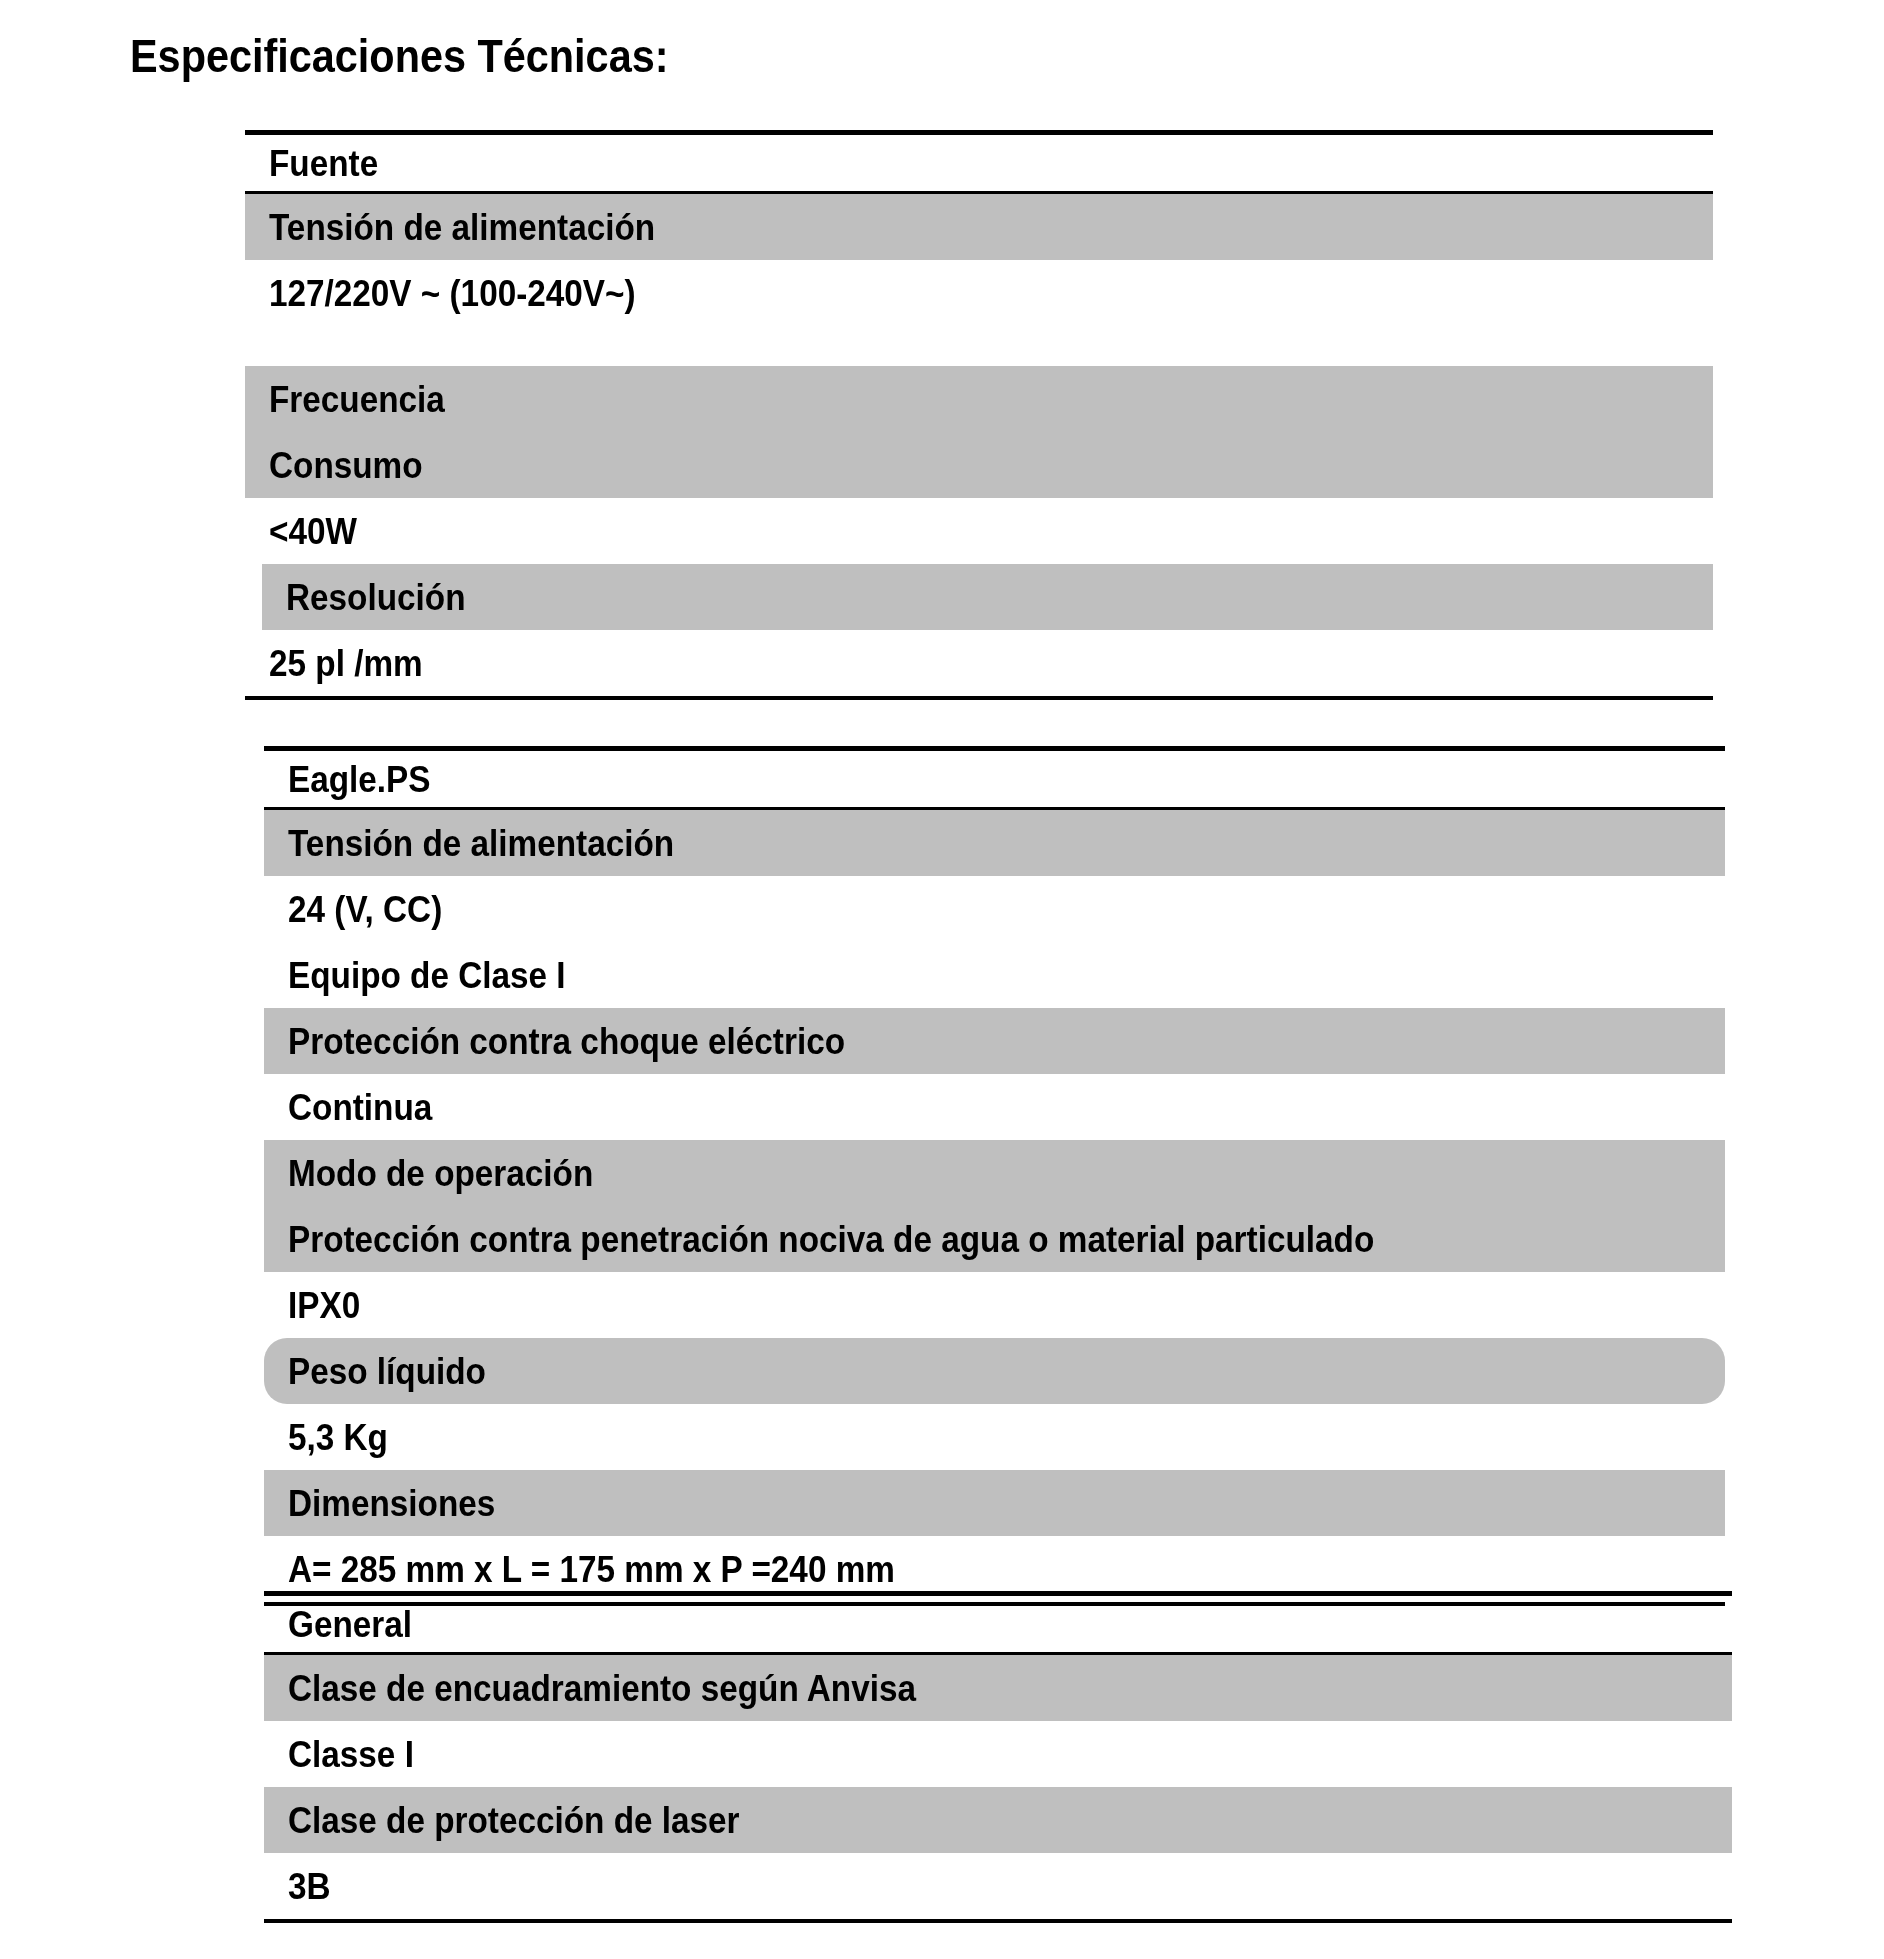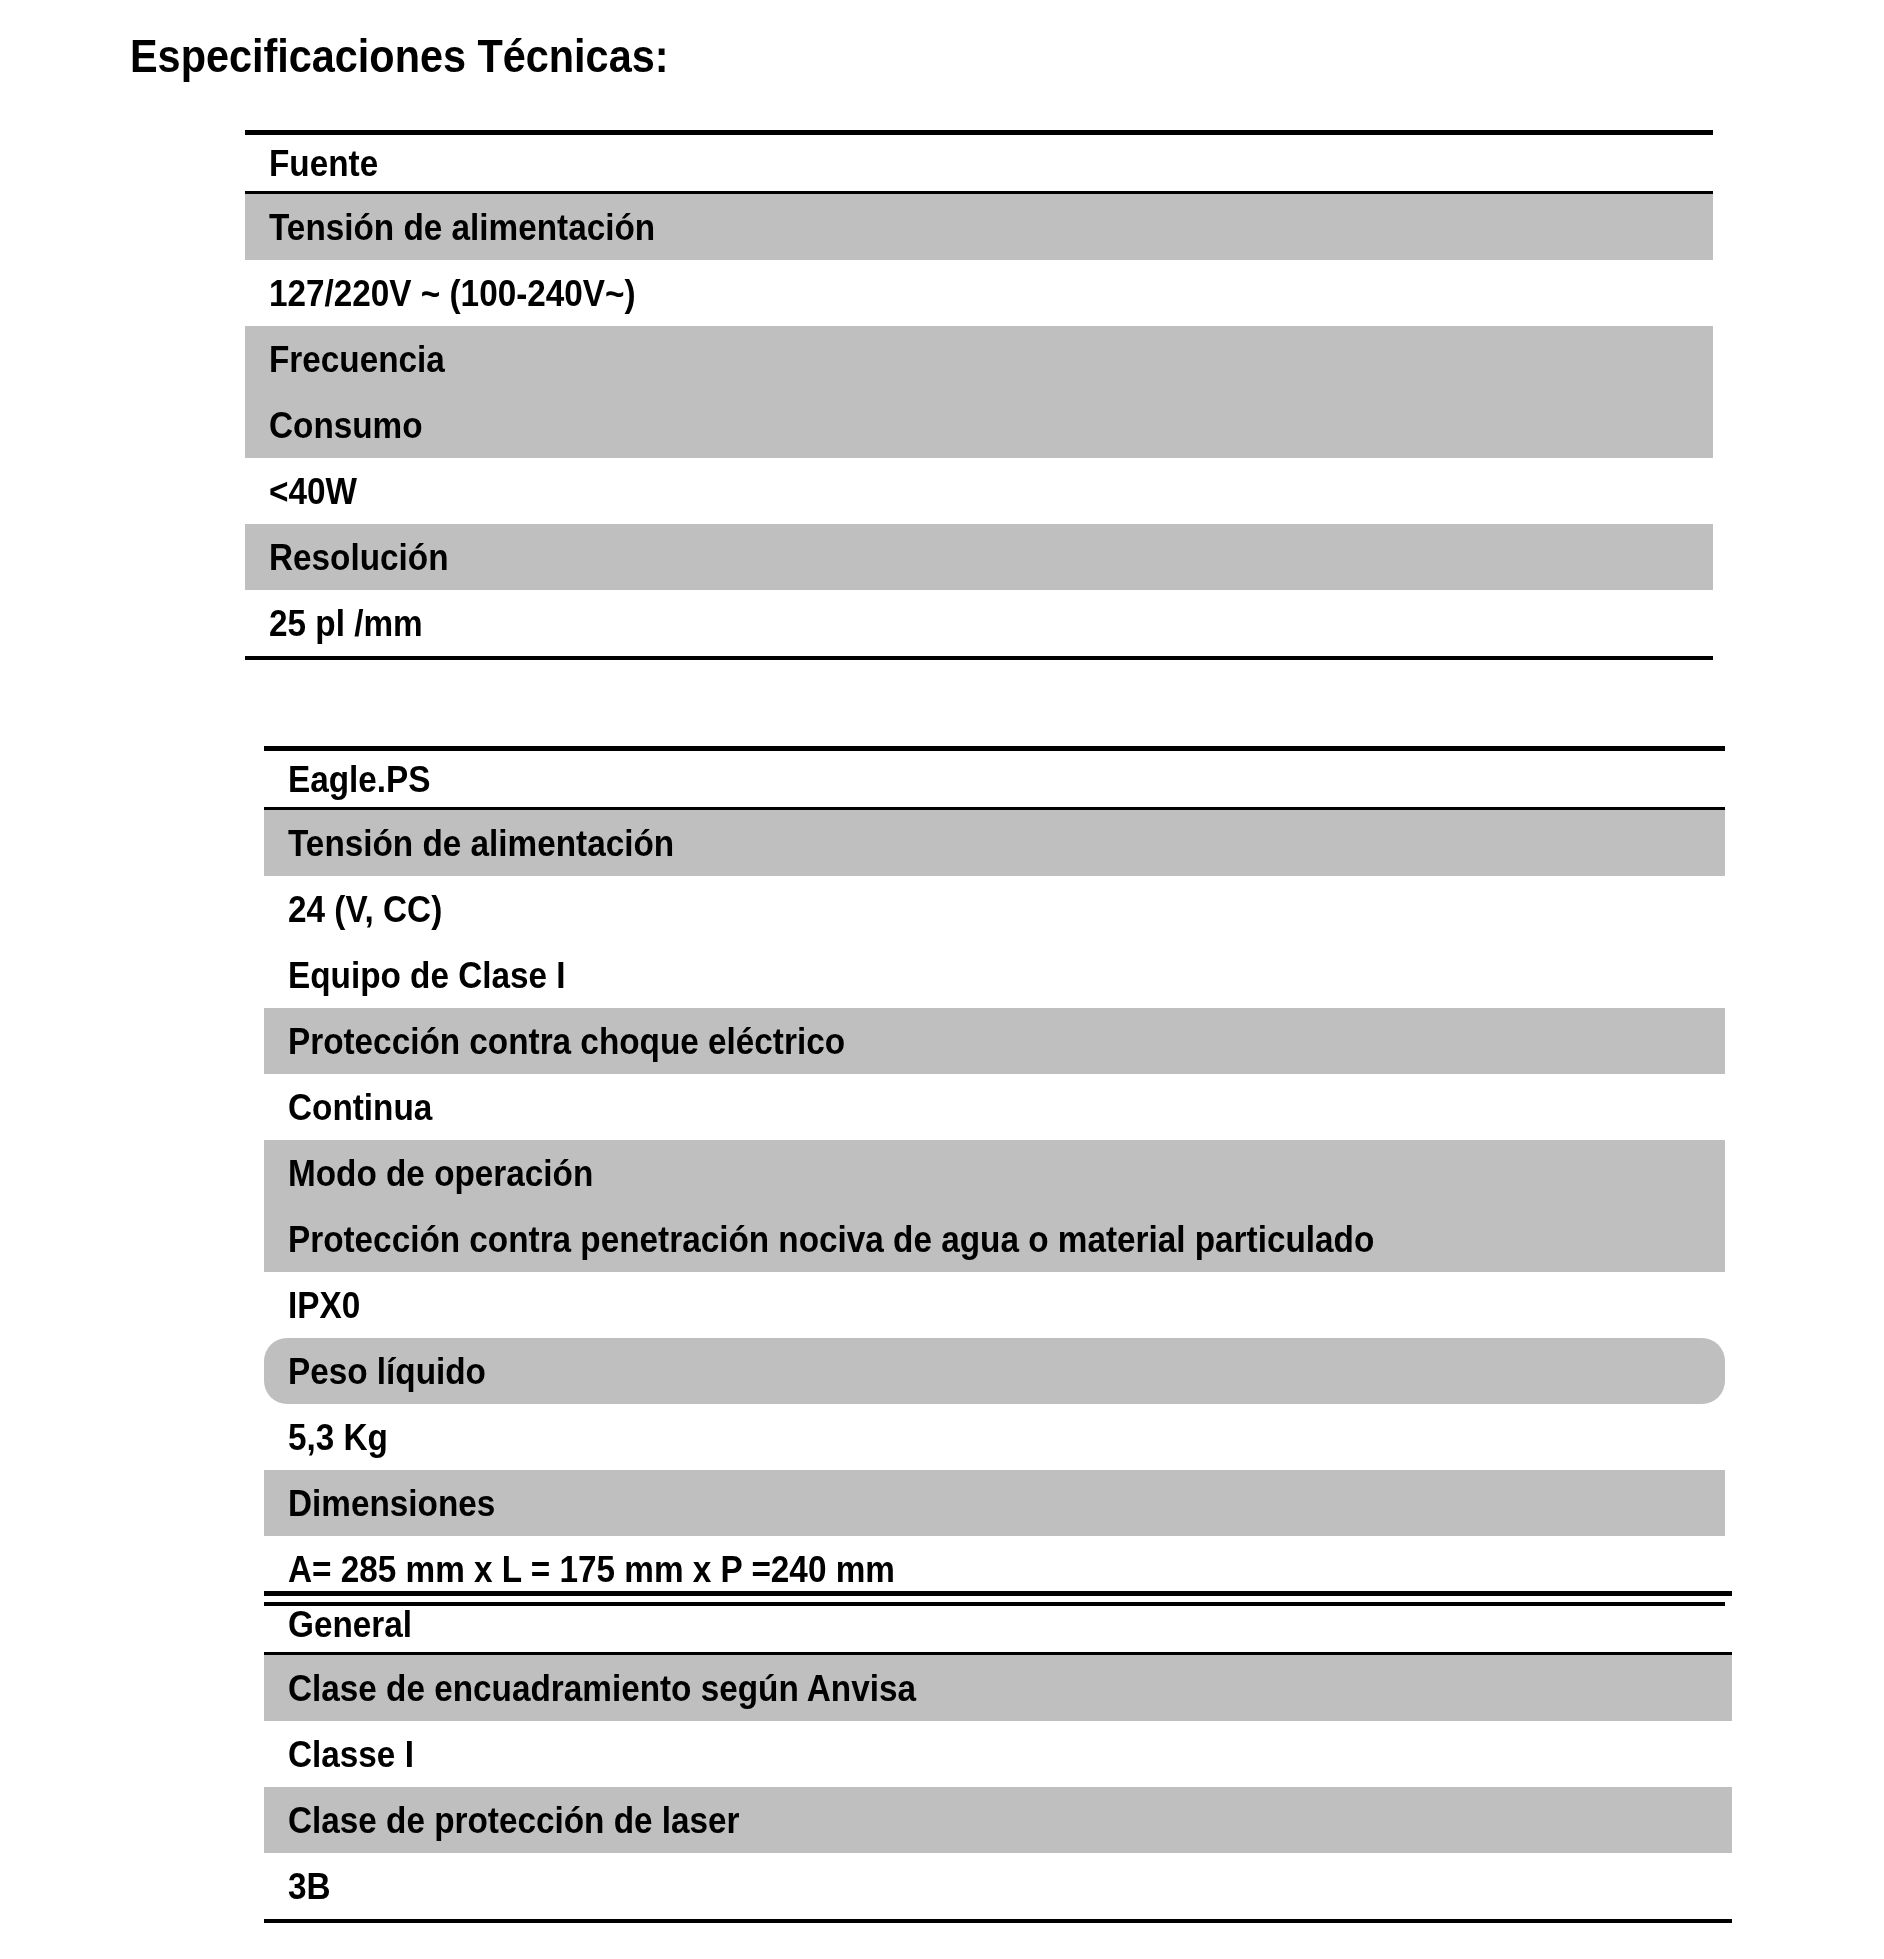"Frecuencia" div.row { margin-top: none -> 40px }
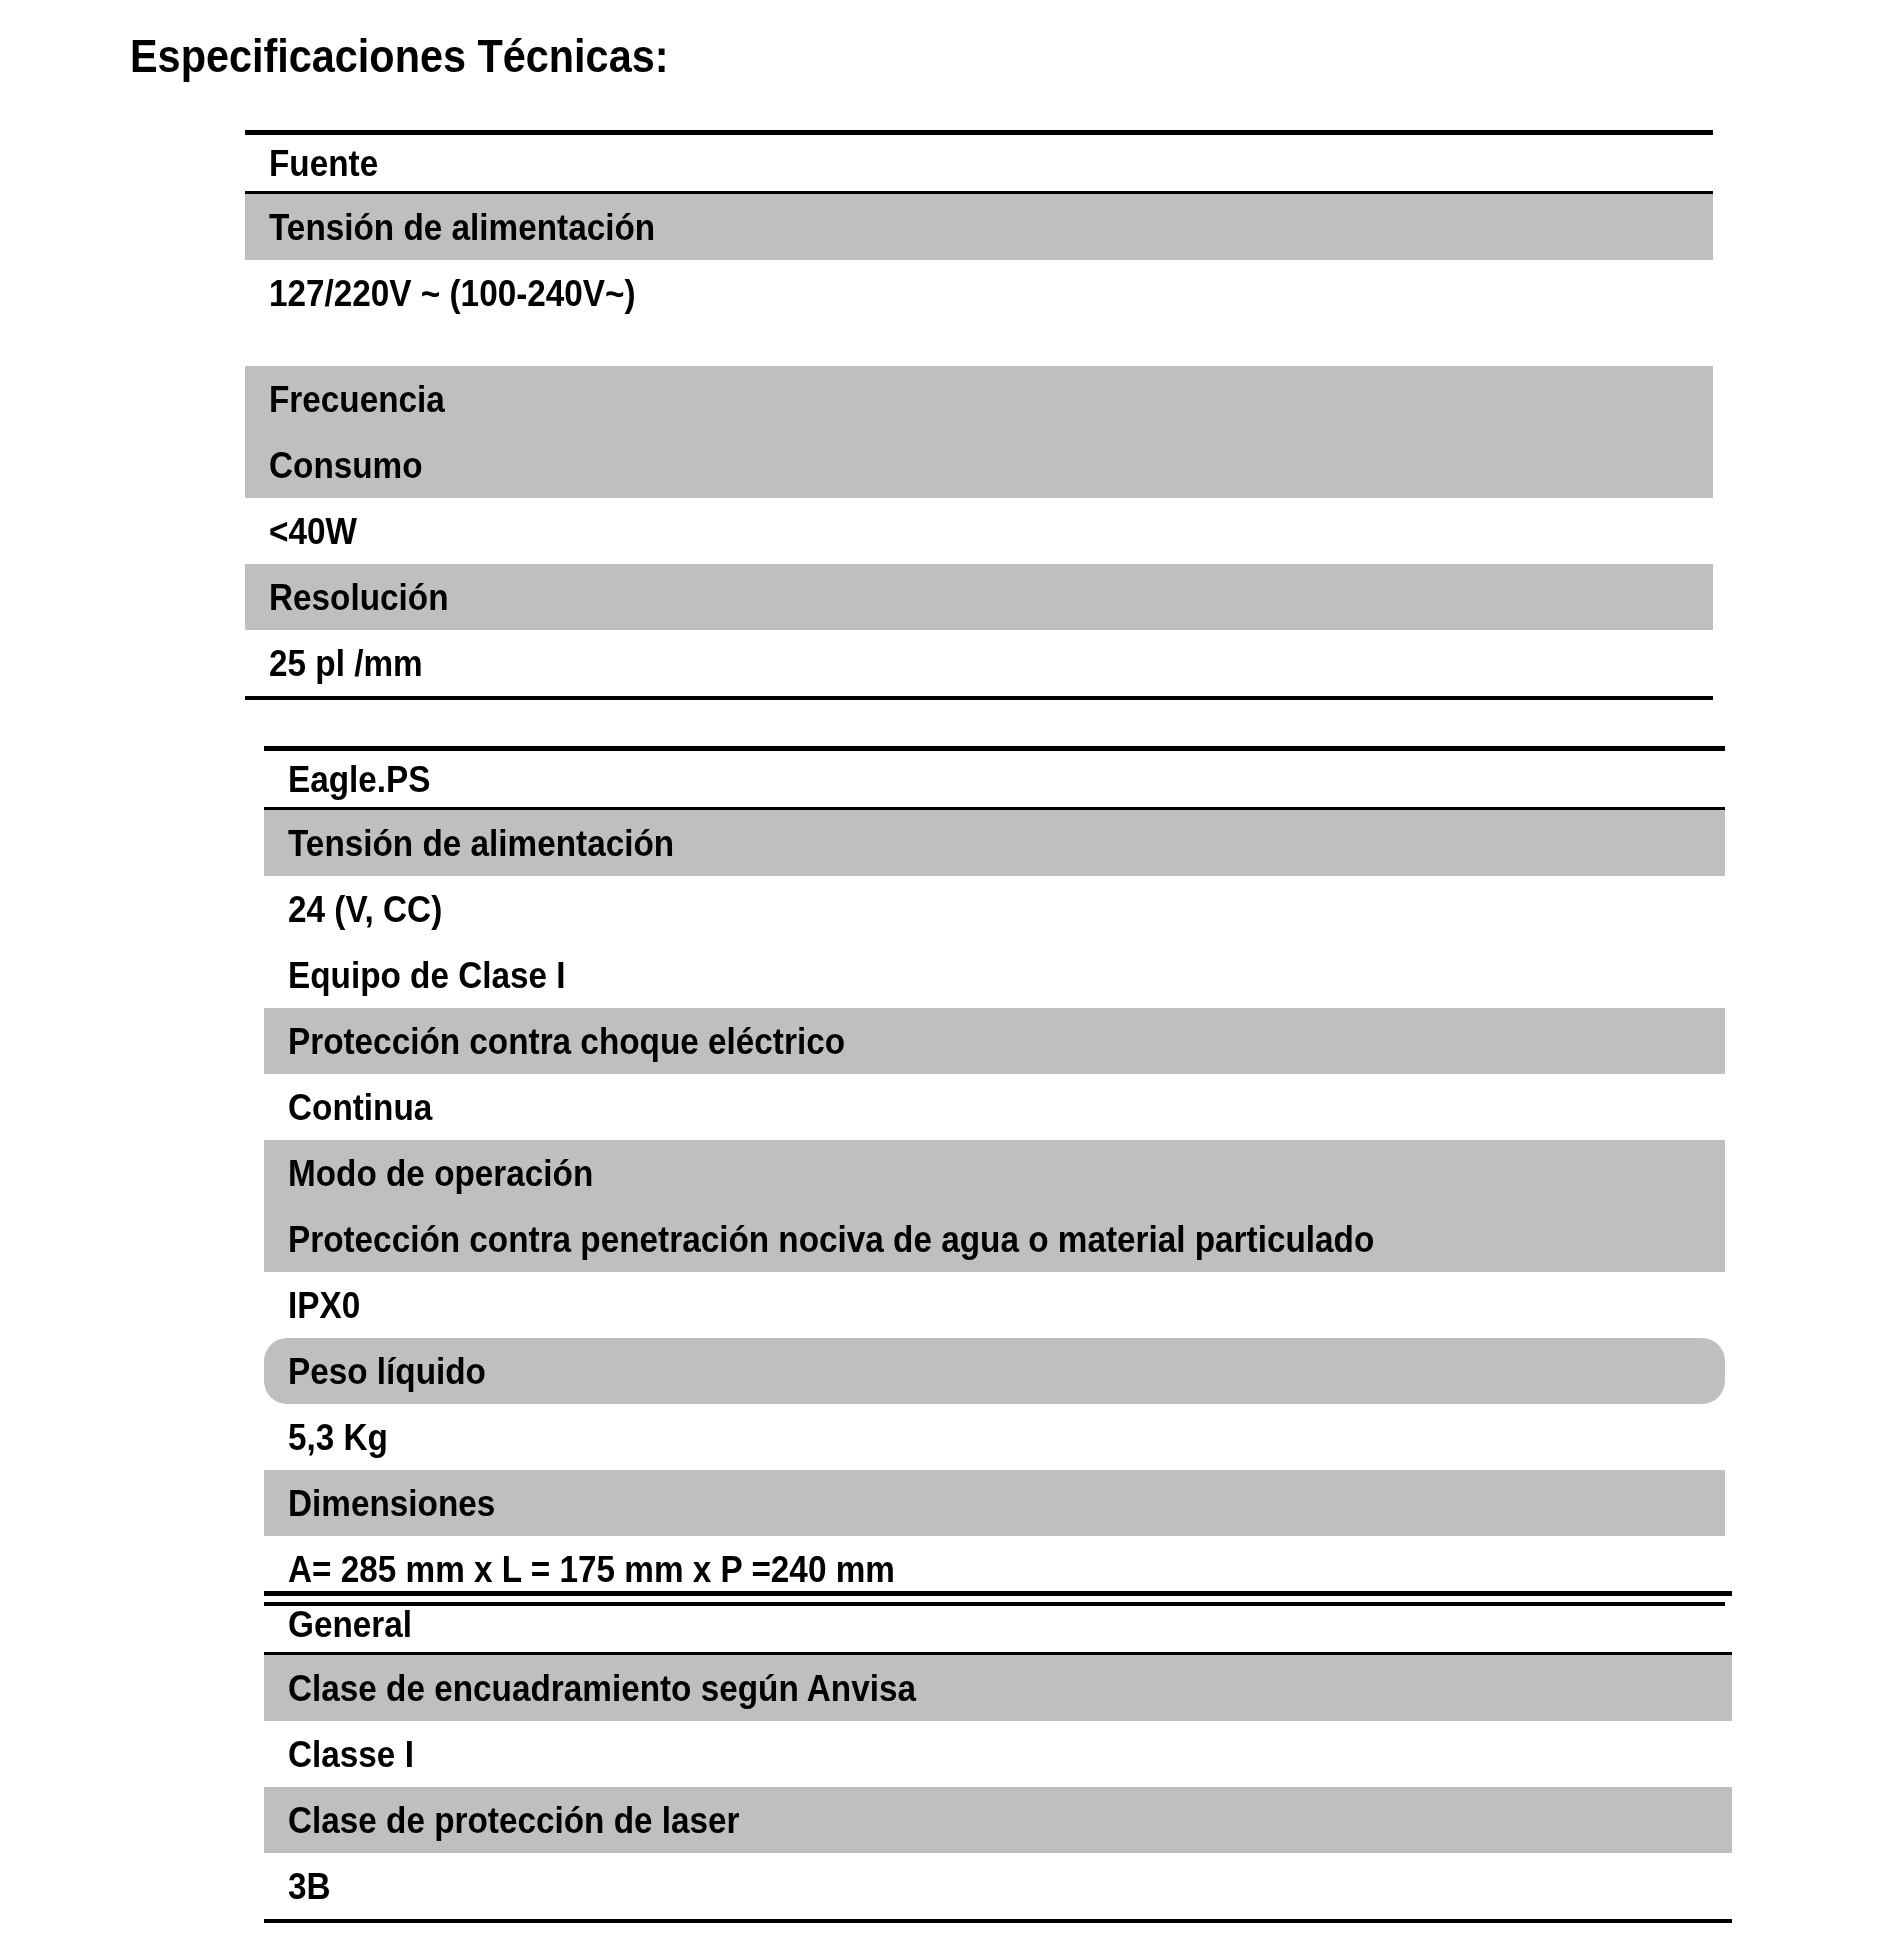"Resolución" div.row { margin-left: none -> 17px }
